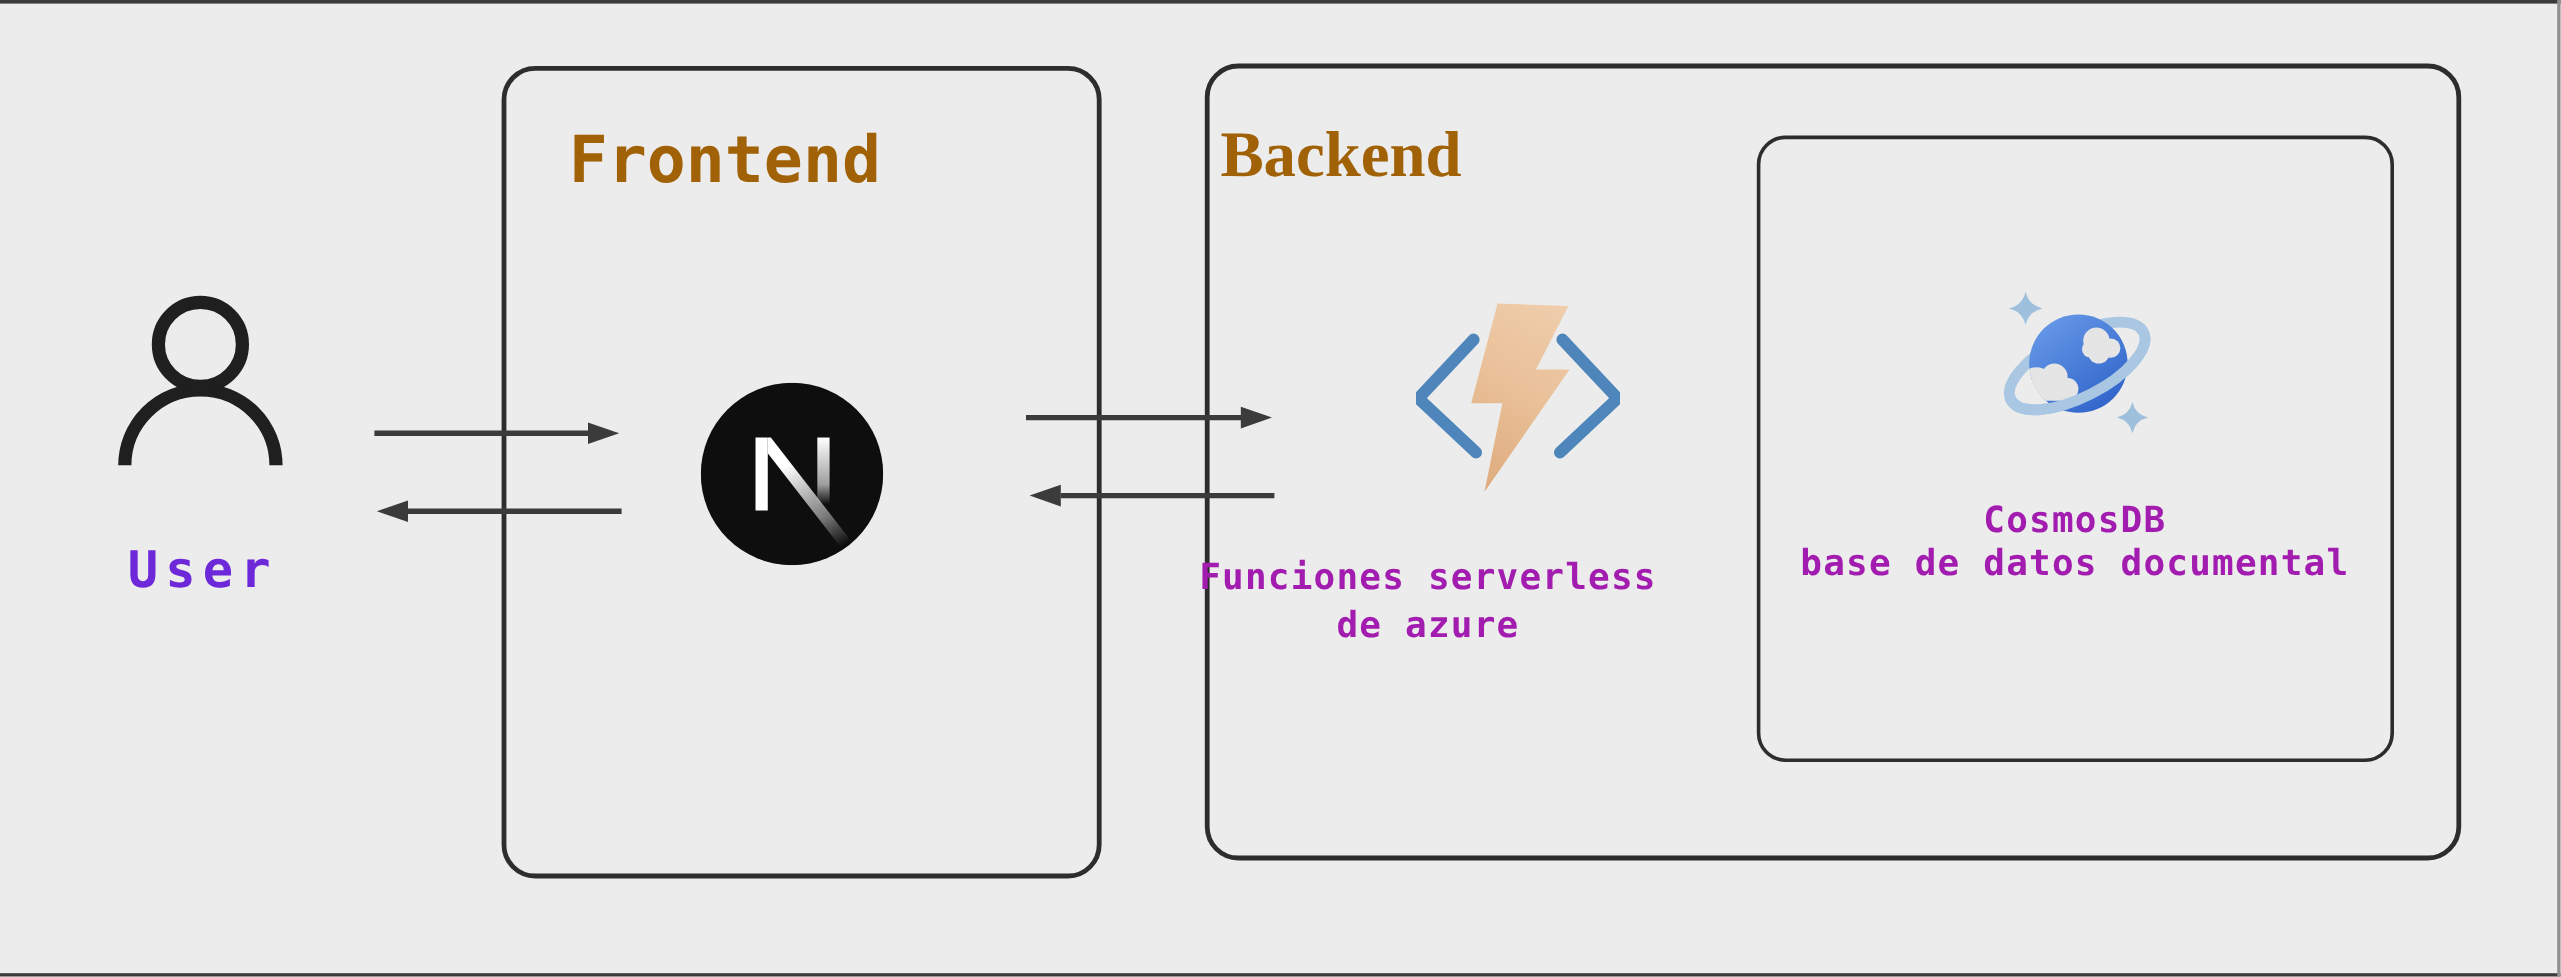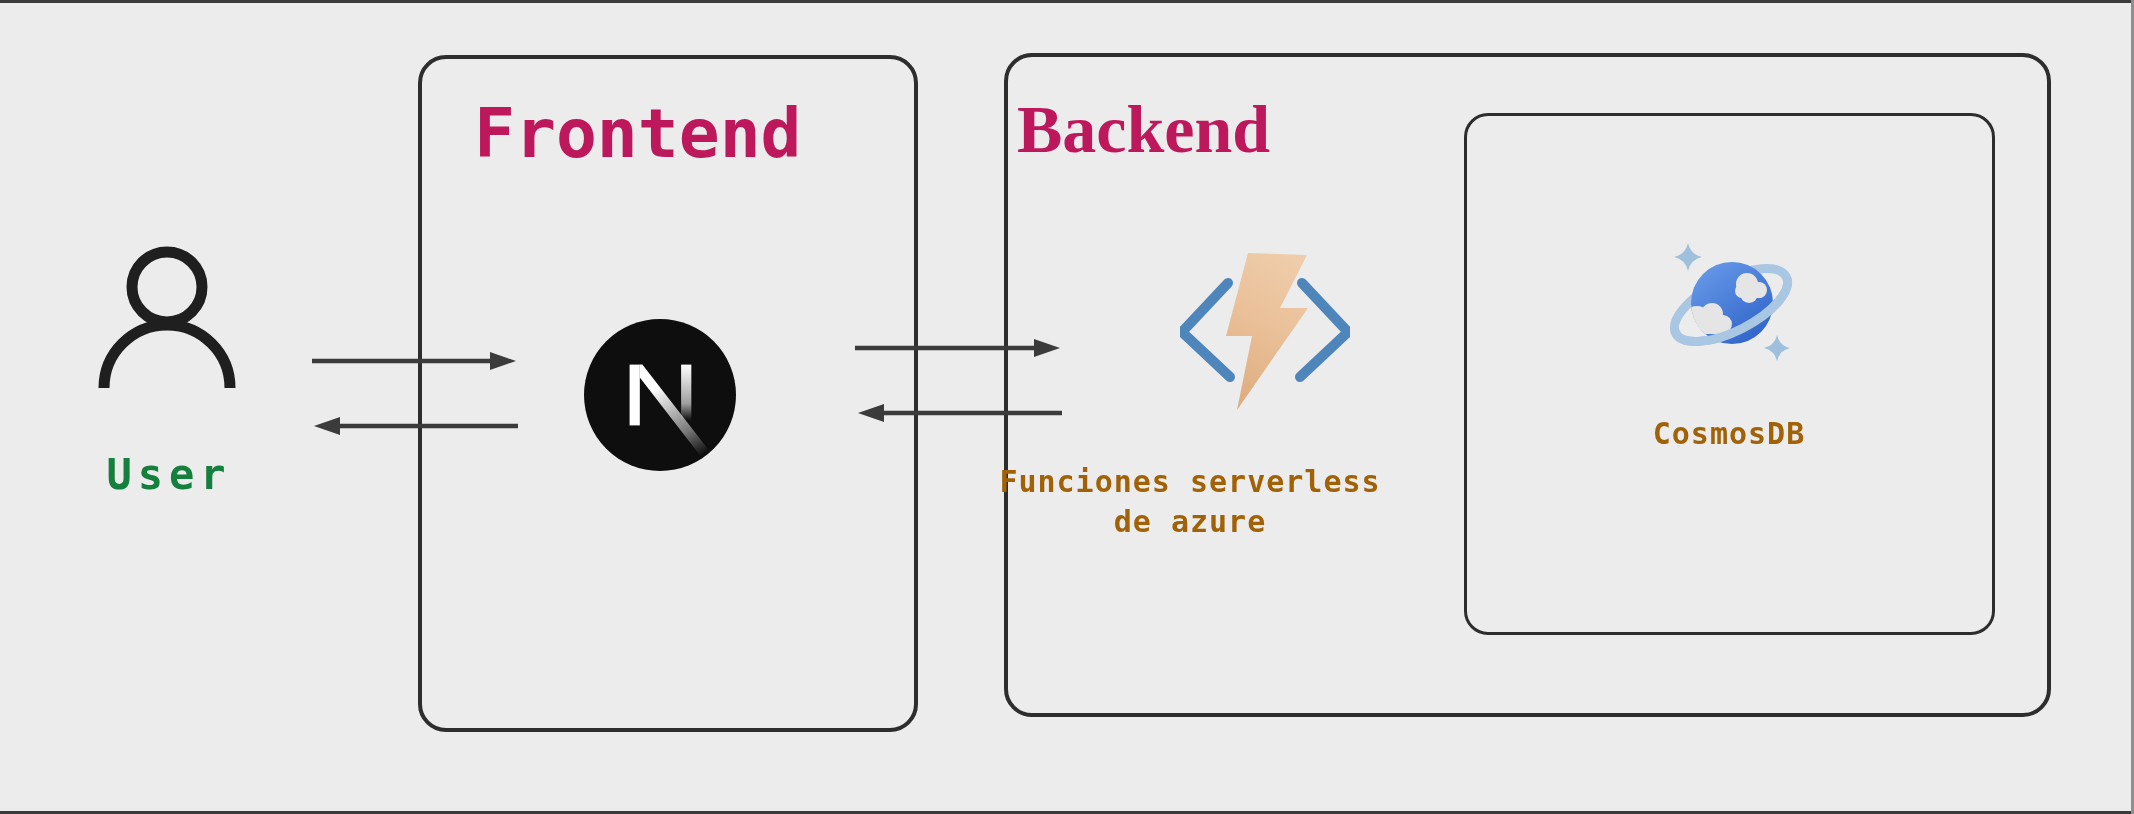"Frontend" .title { color: #be185d -> #a16207; font-size: 68px -> 54px }
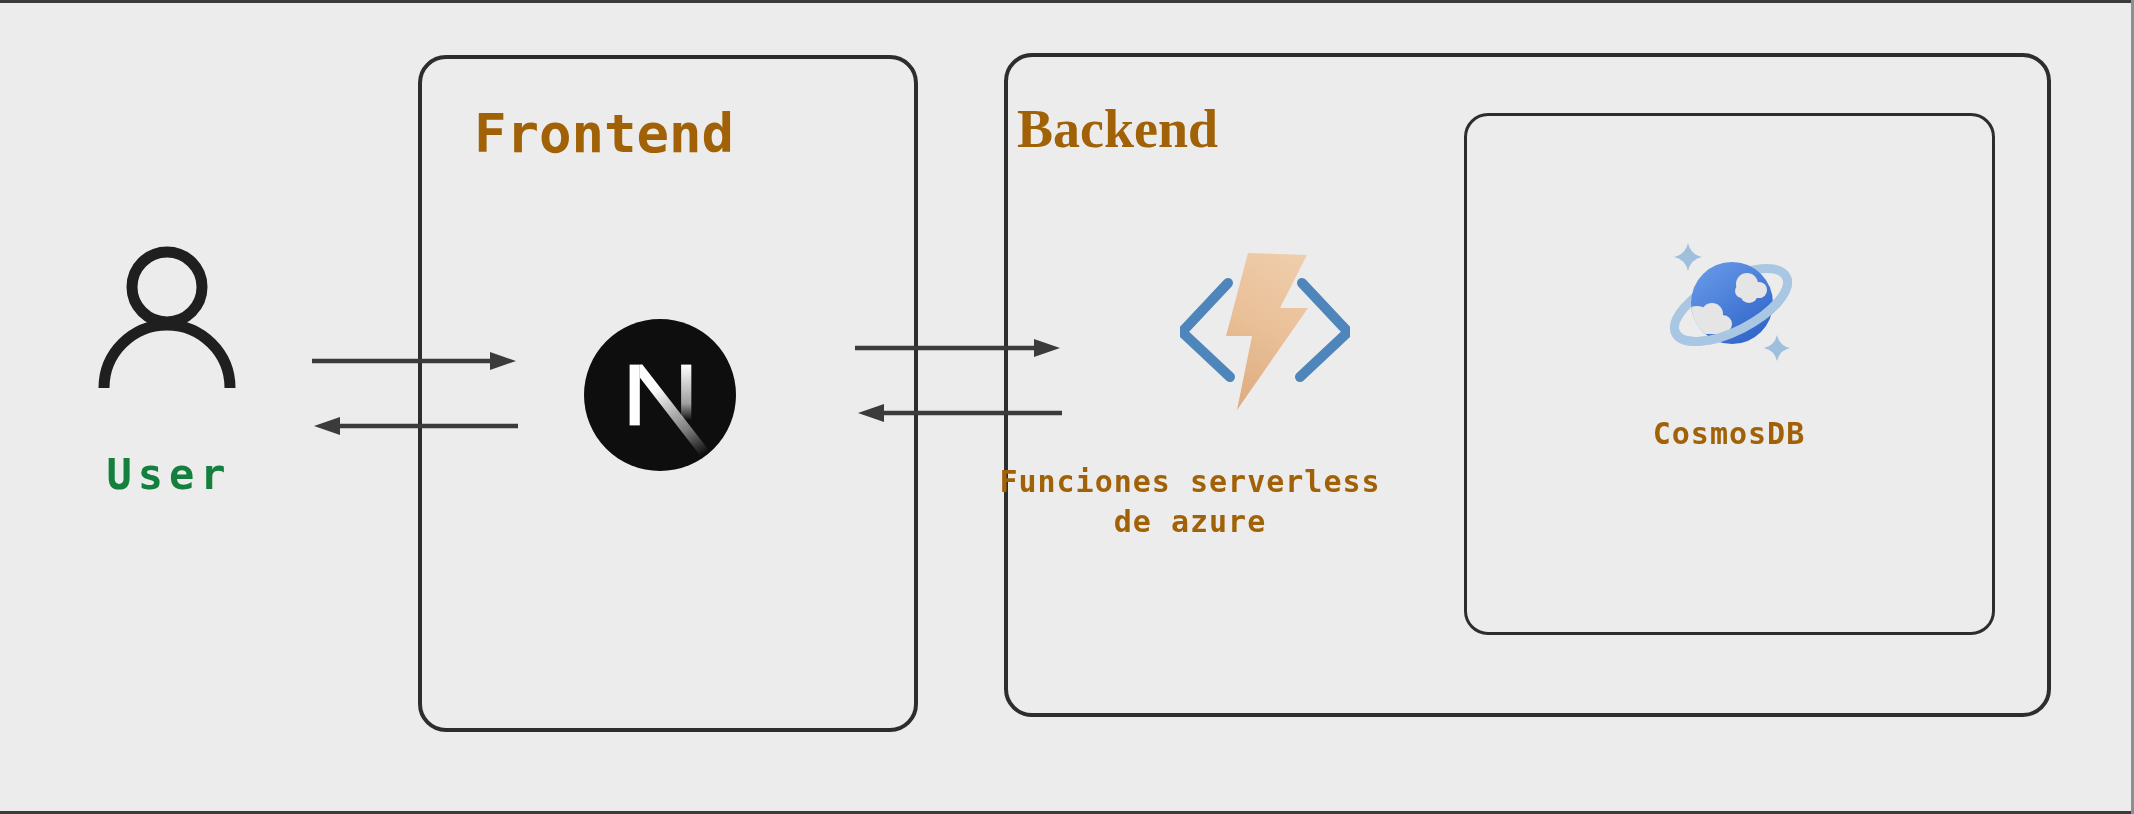"CosmosDB" .node-label { color: #a16207 -> #a21caf }
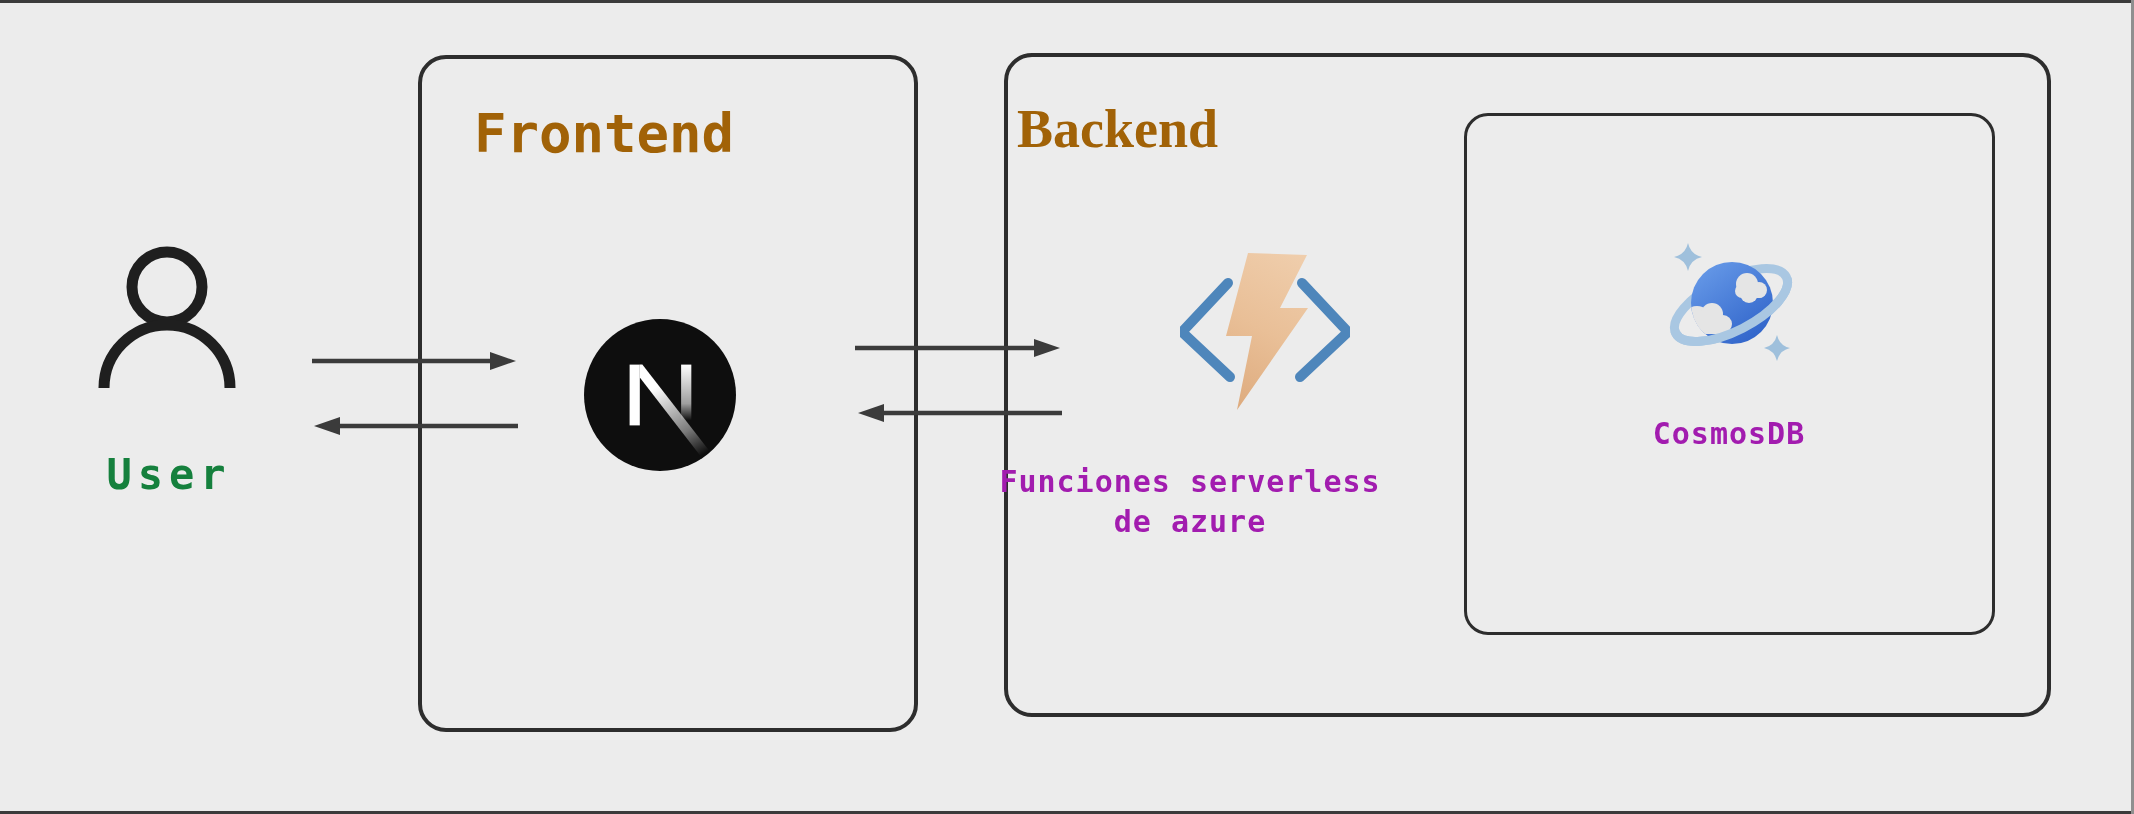"User" .user-label { color: #15803d -> #6d28d9 }
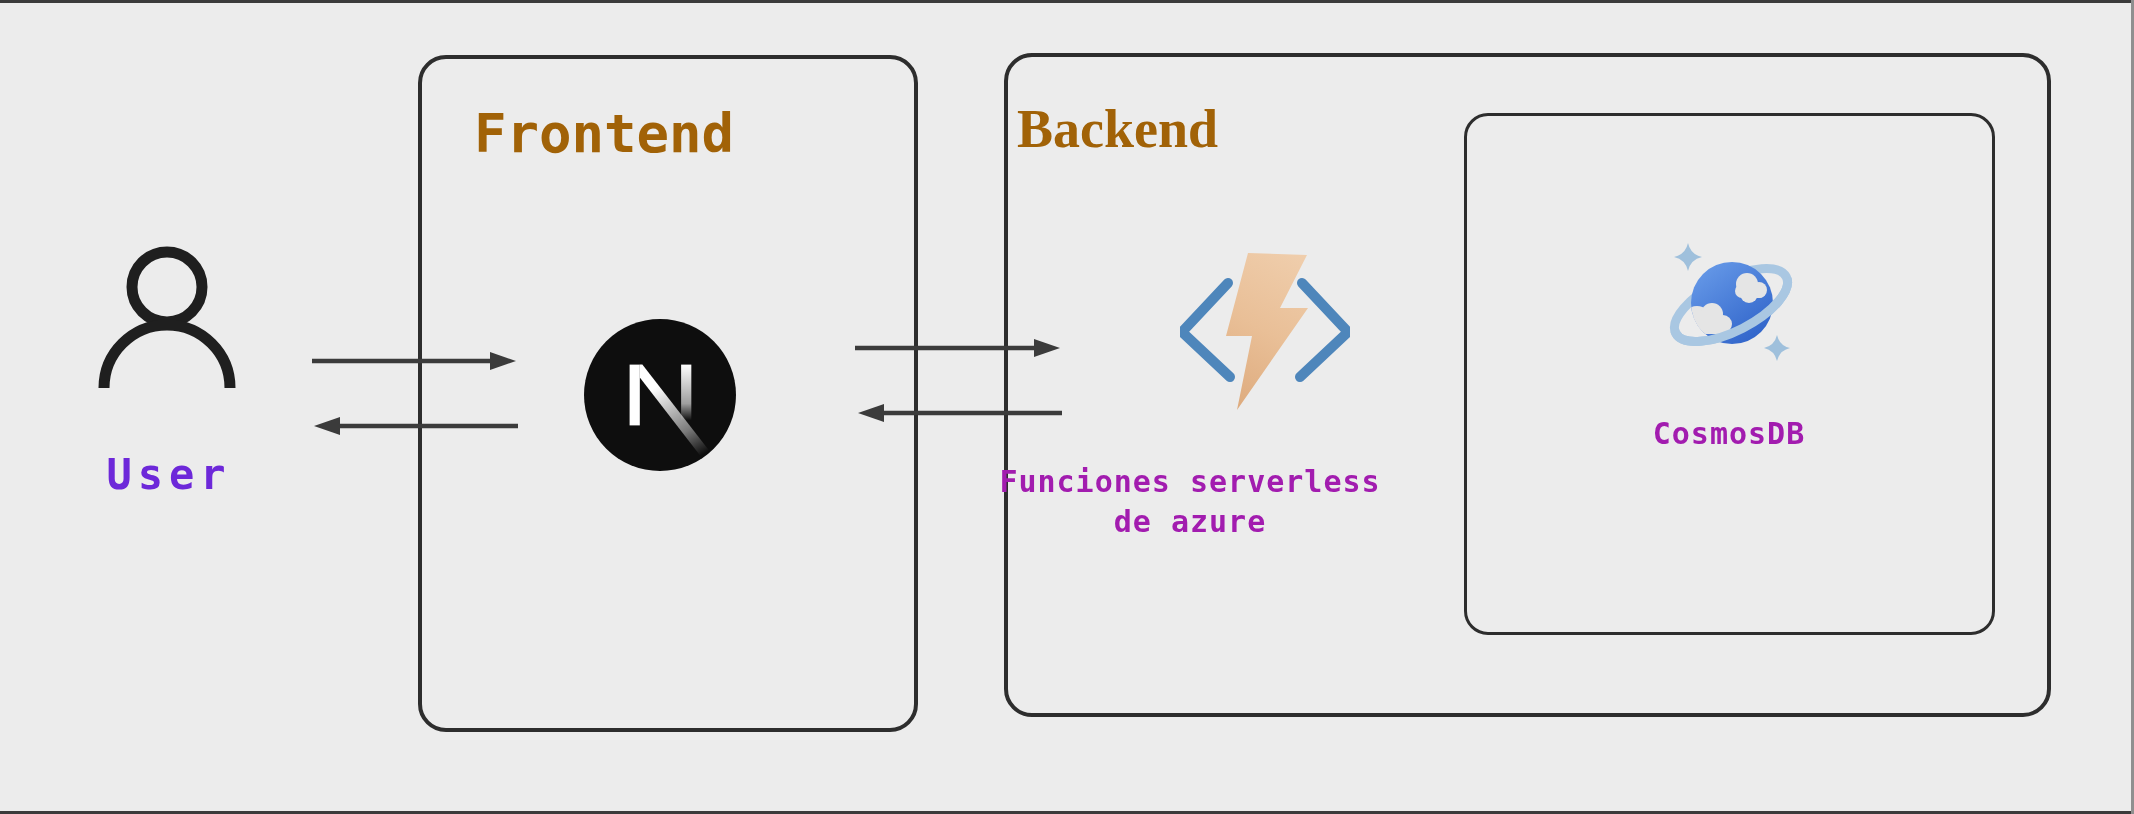"base de datos documental" span { html: none -> <span>base de datos documental</span> }
